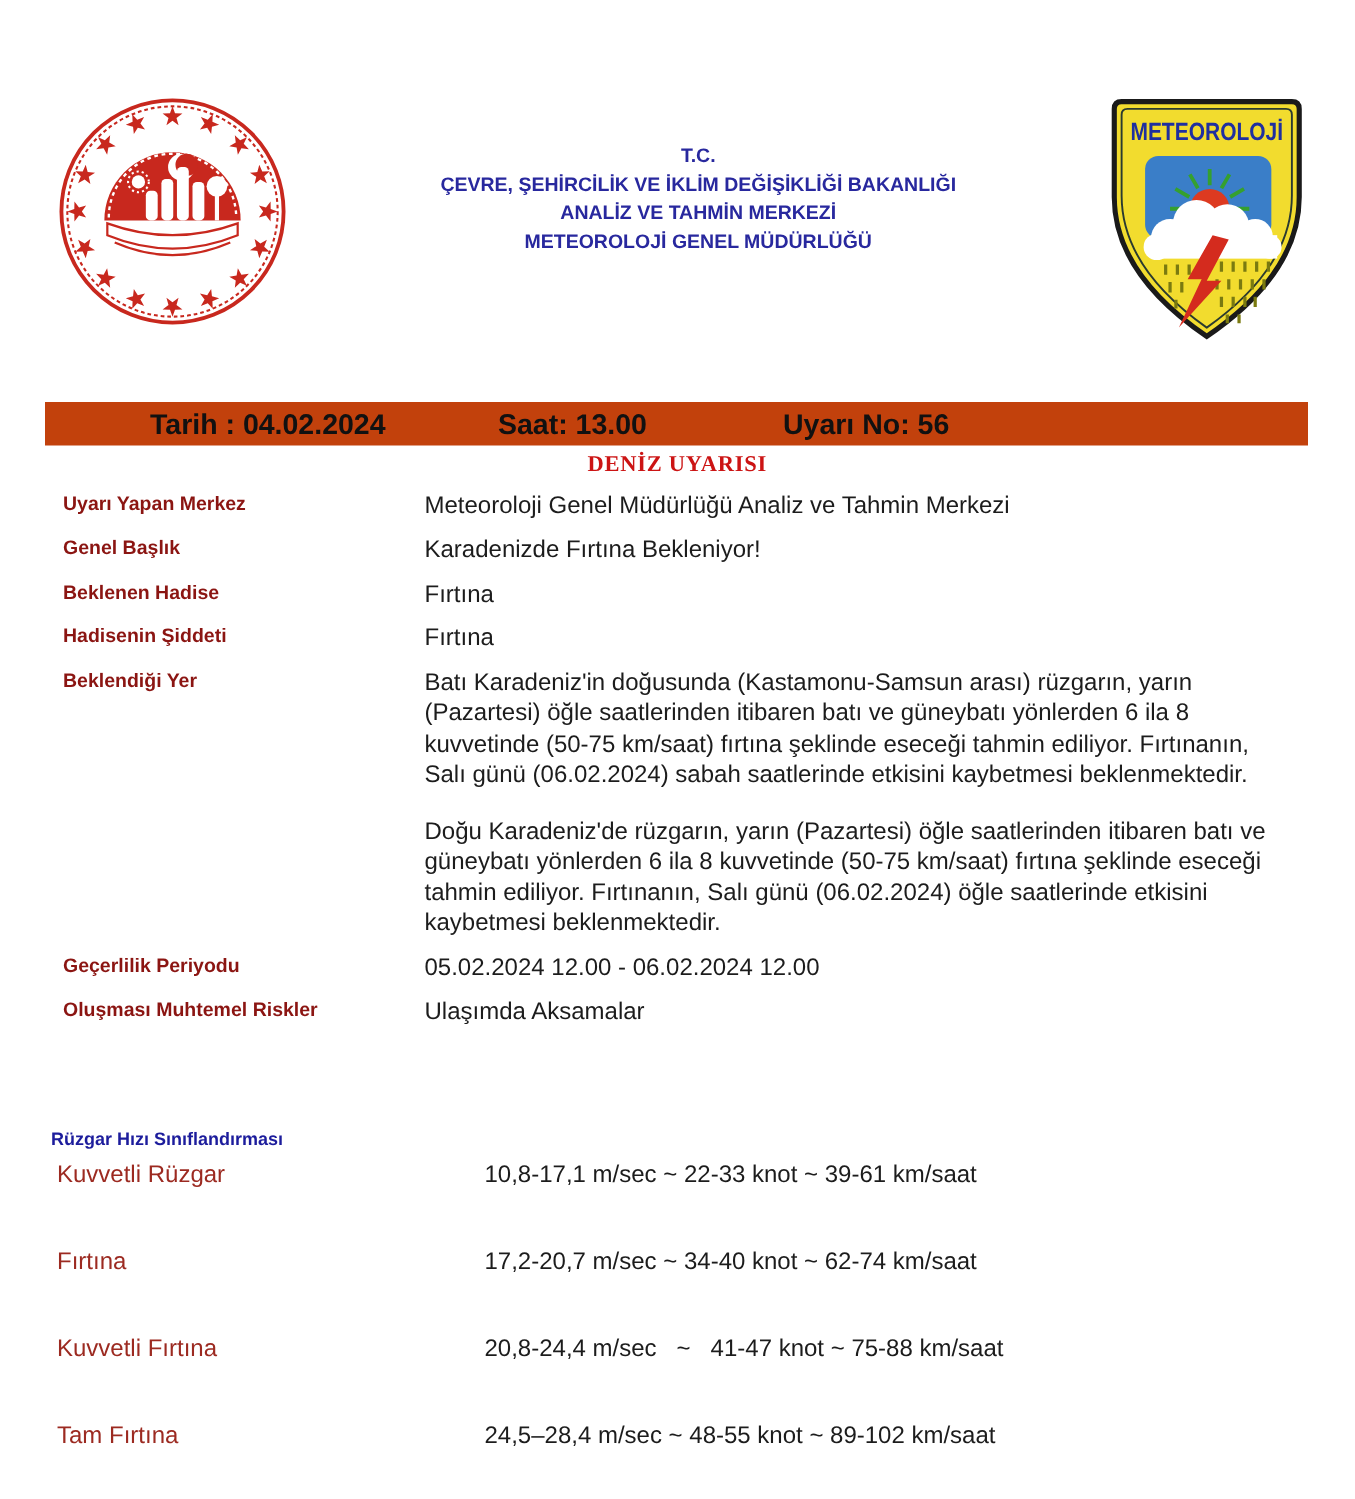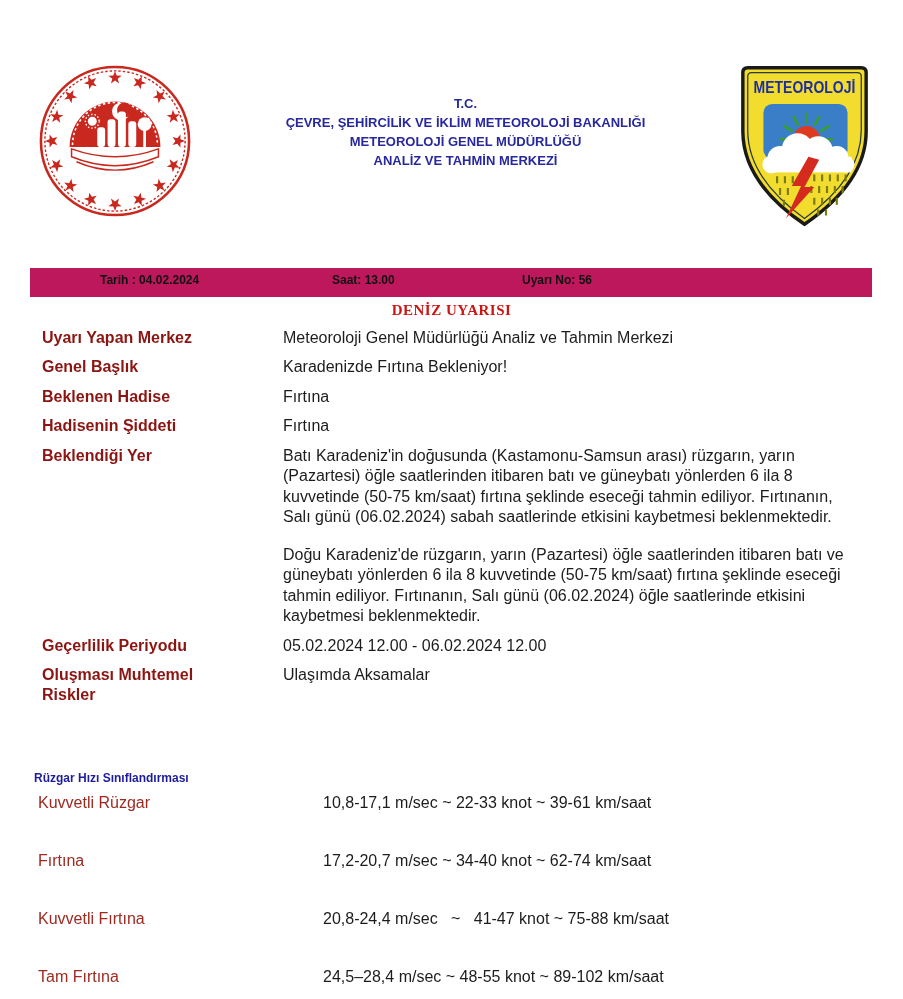"ÇEVRE, ŞEHİRCİLİK VE İKLİM METEOROLOJİ" div { text: METEOROLOJİ -> DEĞİŞİKLİĞİ }
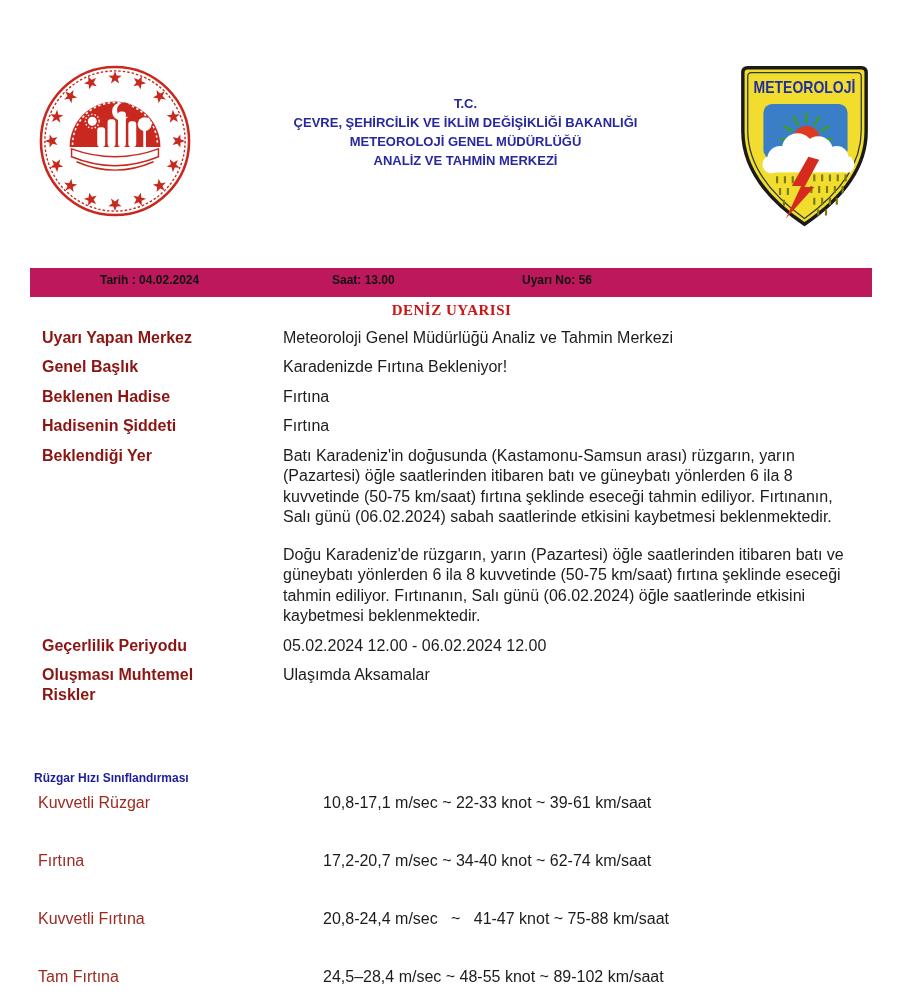"METEOROLOJİ GENEL MÜDÜRLÜĞÜ" div { order: before "ANALİZ VE TAHMİN MERKEZİ" -> after "ANALİZ VE TAHMİN MERKEZİ" }
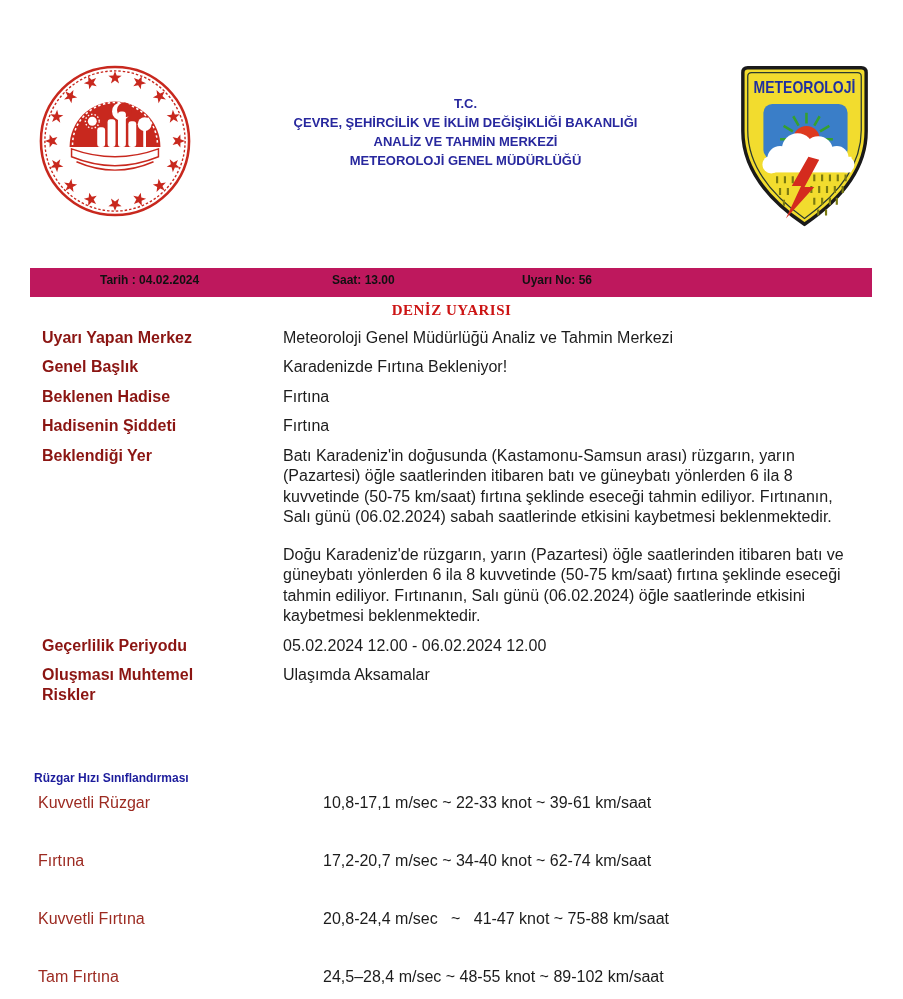"Tarih : 04.02.2024" .info-bar { background: #be185d -> #c2410c; font-size: 12px -> 19px }
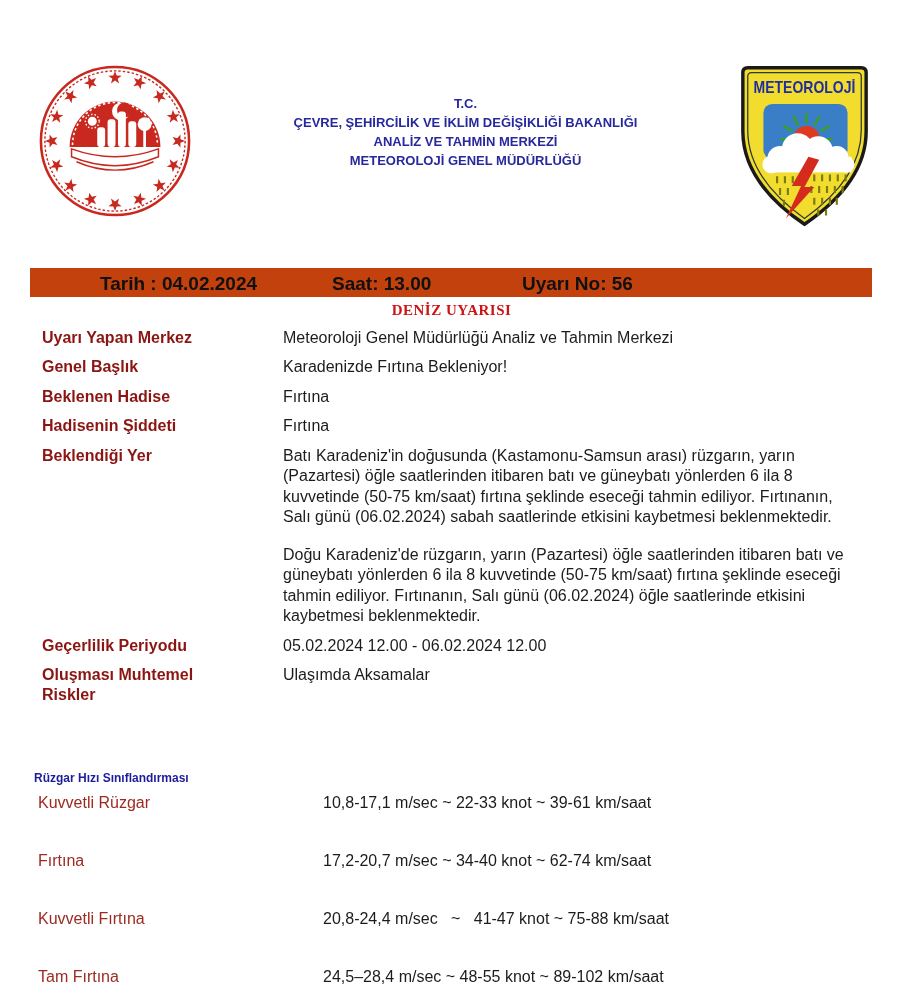"Uyarı Yapan Merkez" .wlabel { font-size: 16px -> 13px }
